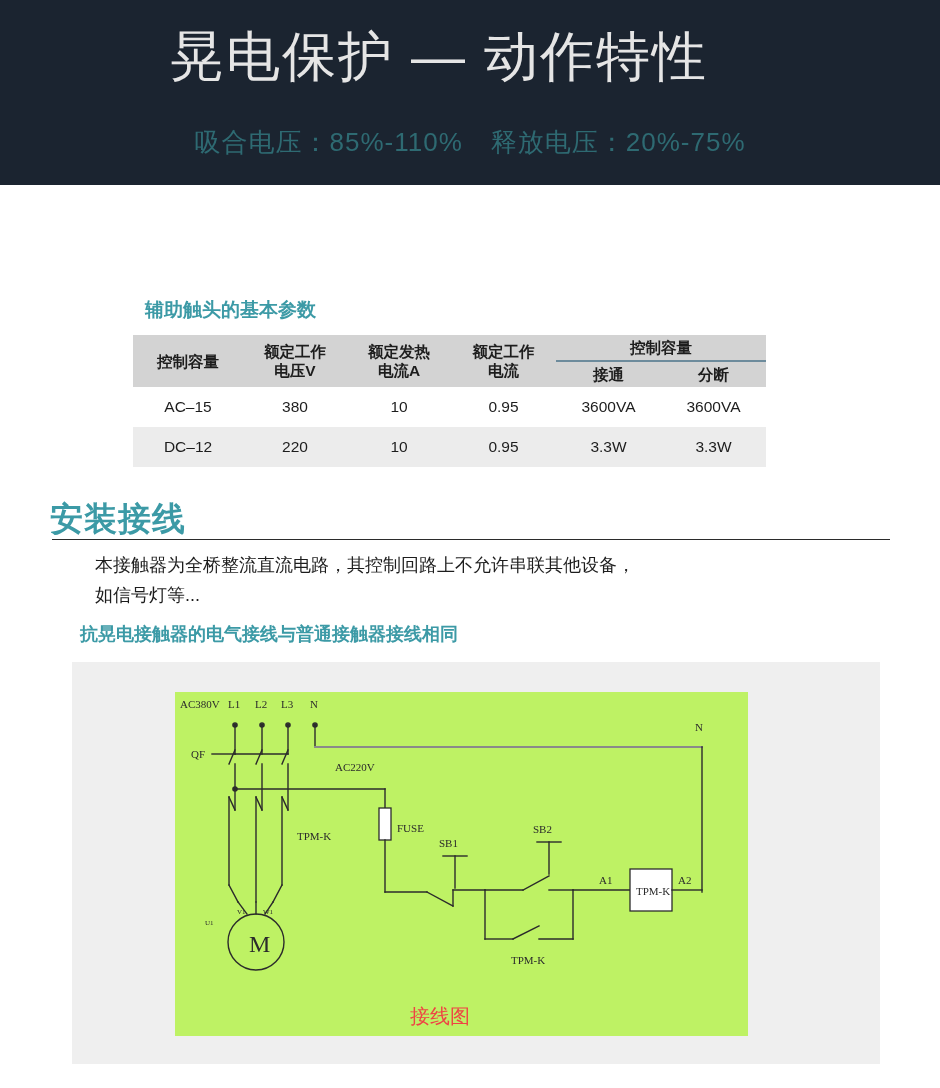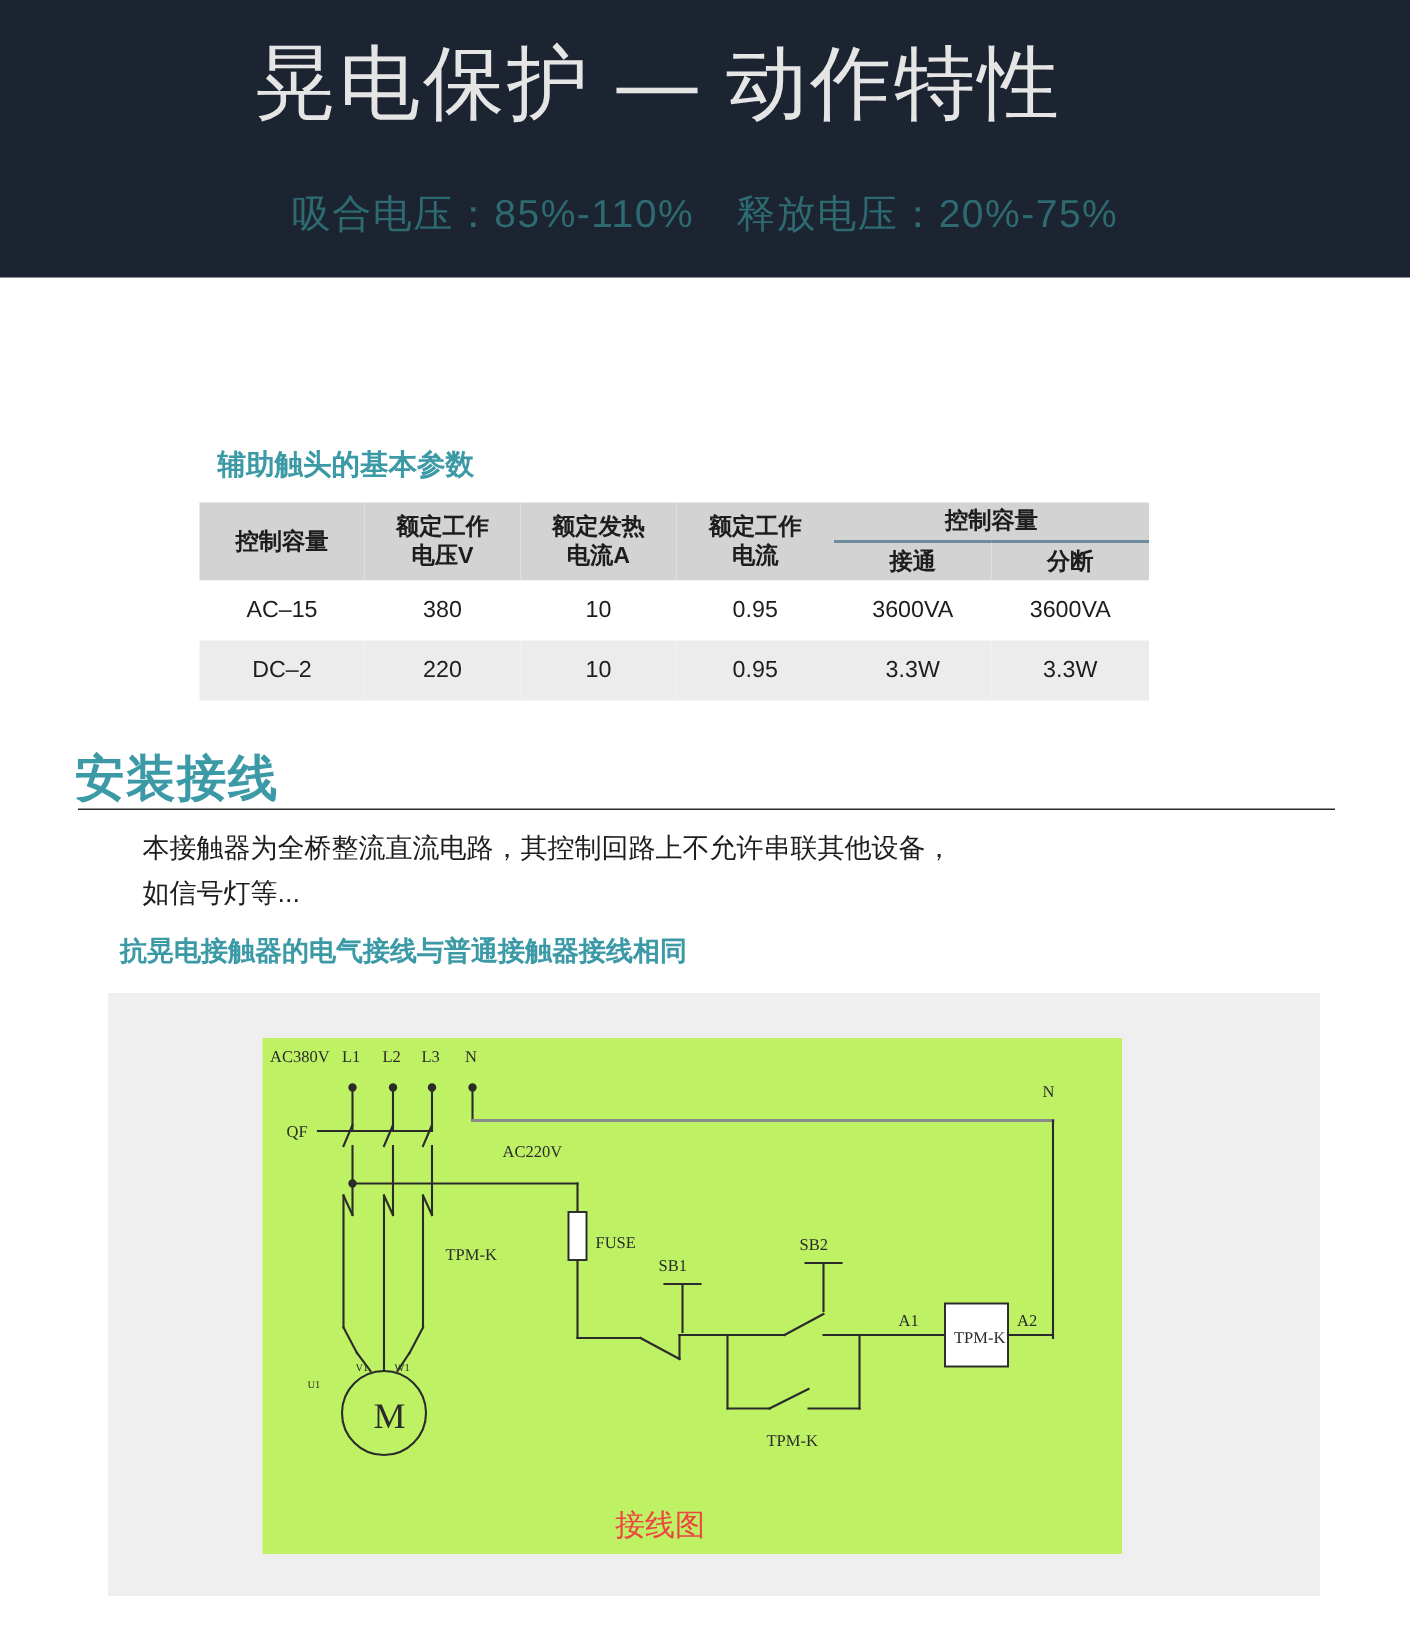"DC–2" td { text: 2 -> 12 }
